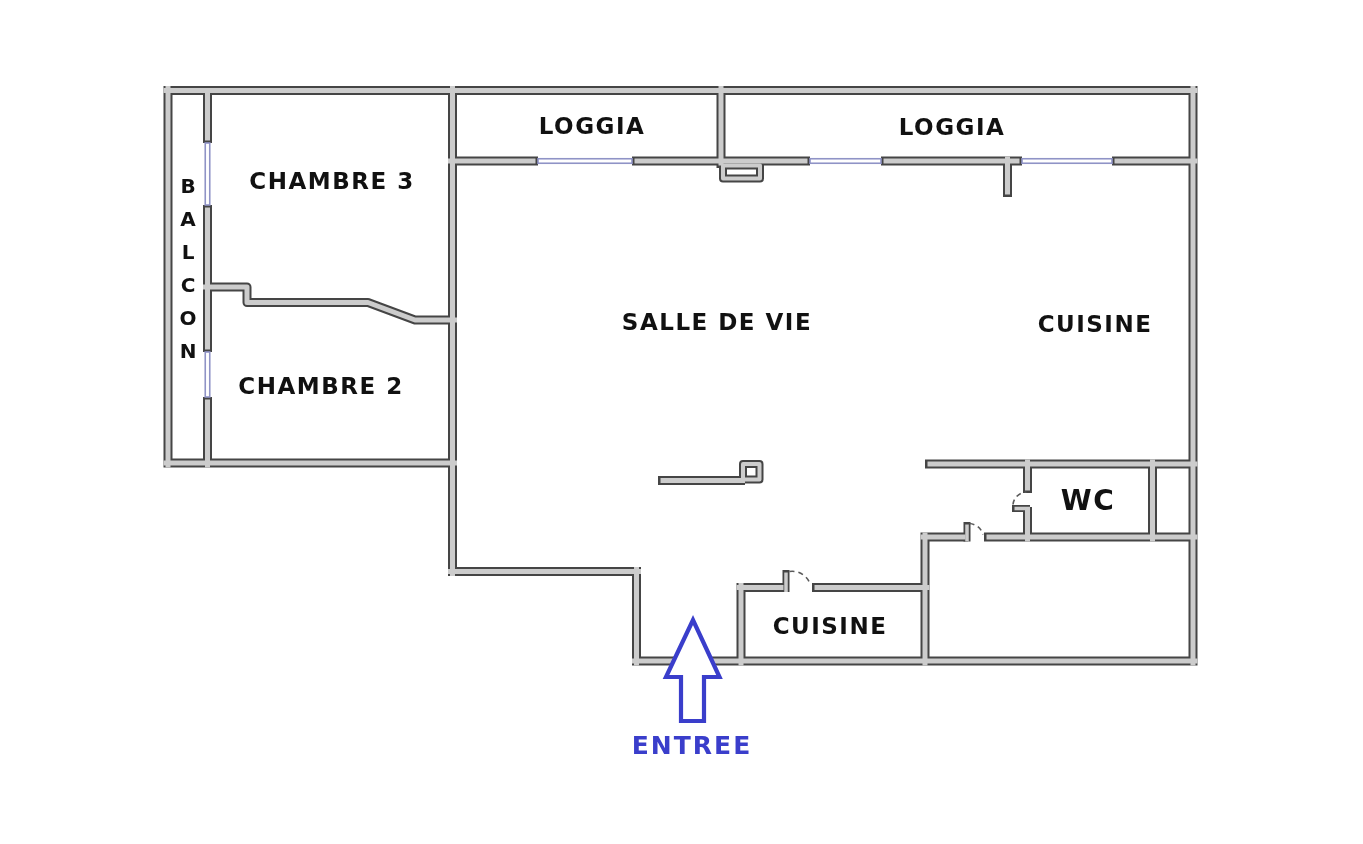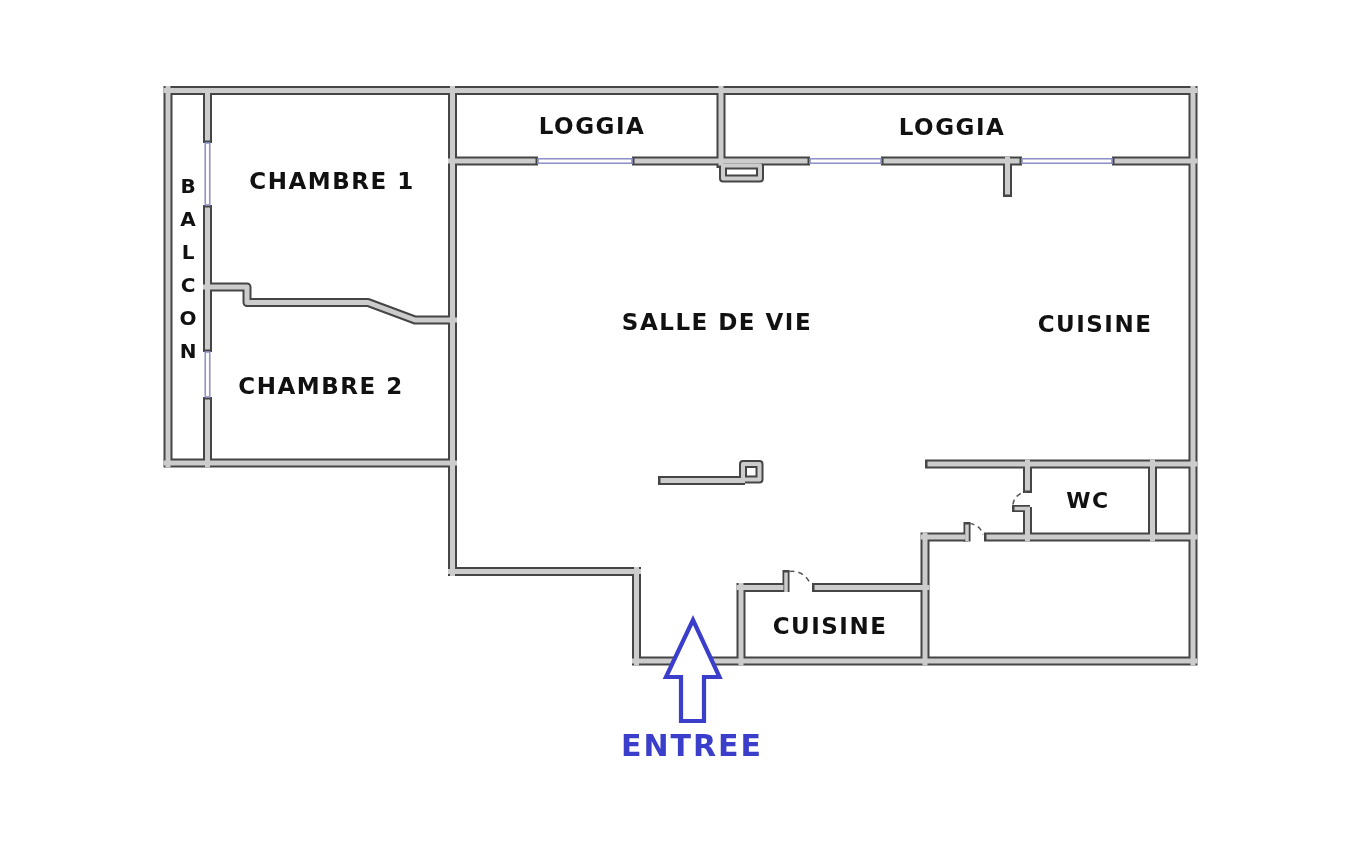"CHAMBRE 1" div.room-label { text: 1 -> 3 }
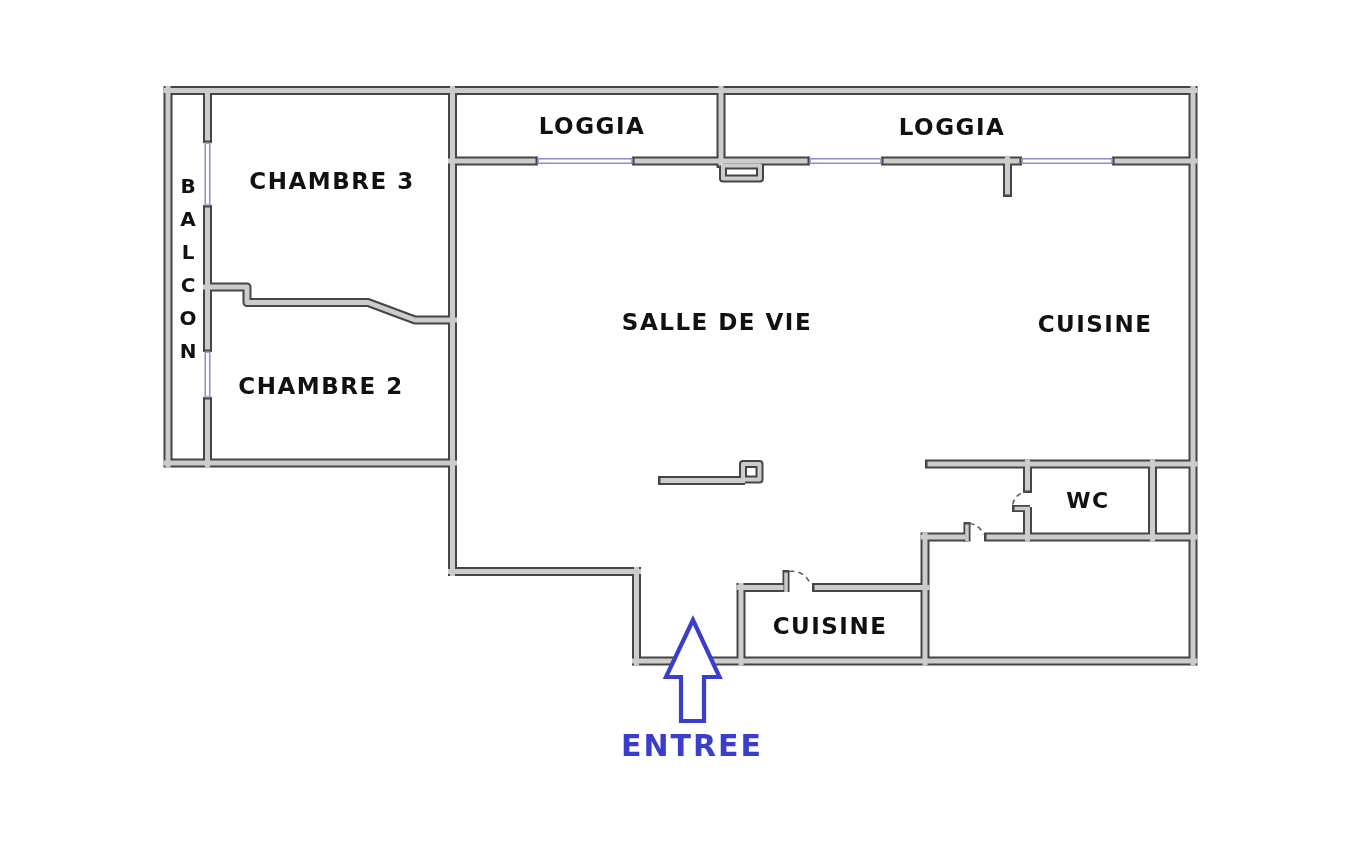"WC" .room-label.small { font-size: 22px -> 28px }
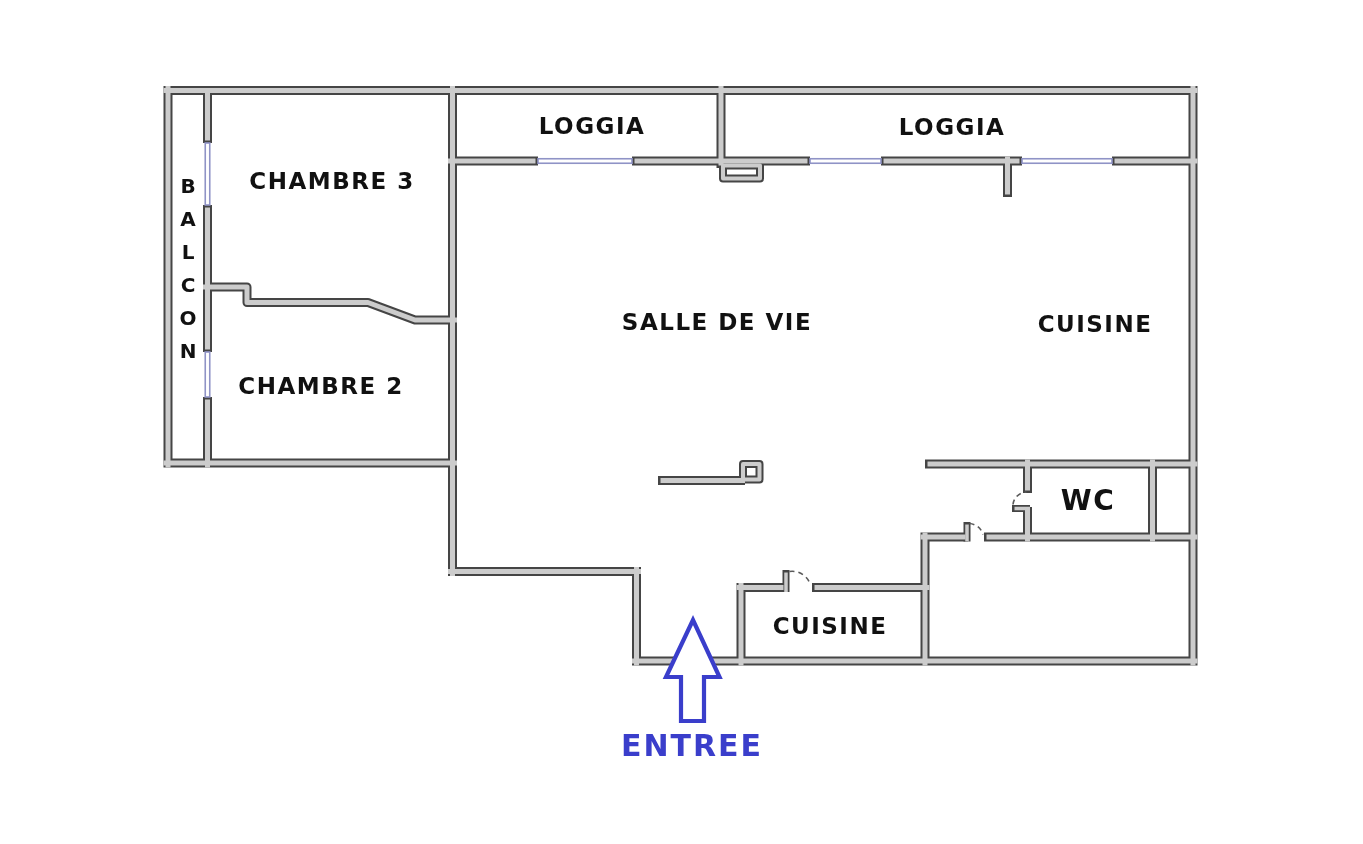"ENTREE" .entry-label { font-size: 30px -> 25px }
